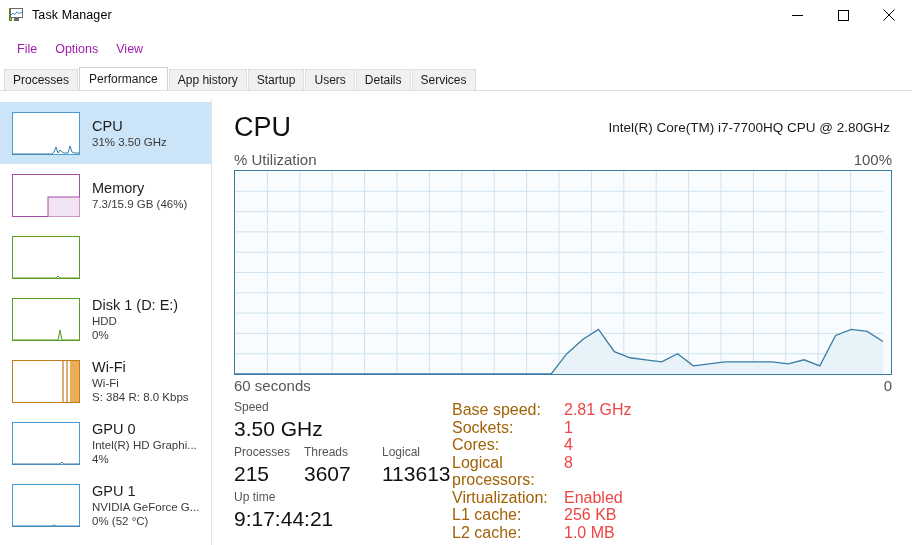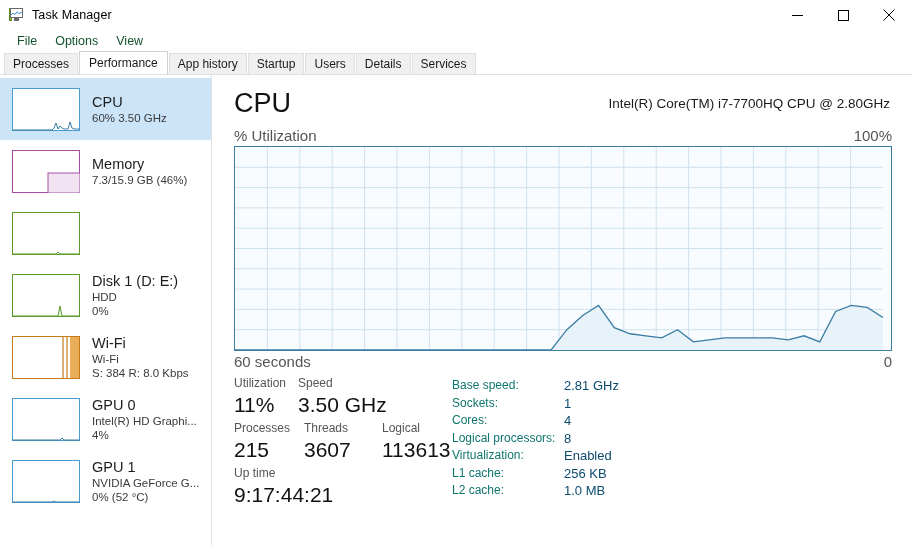"Task Manager" .window { gap: none -> 8px }
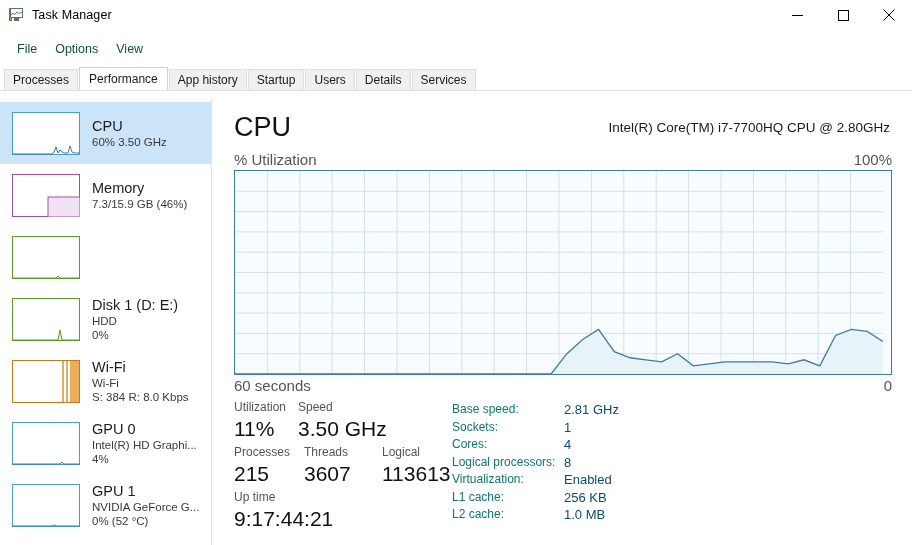"File" .menuitem { color: #14532d -> #a21caf }
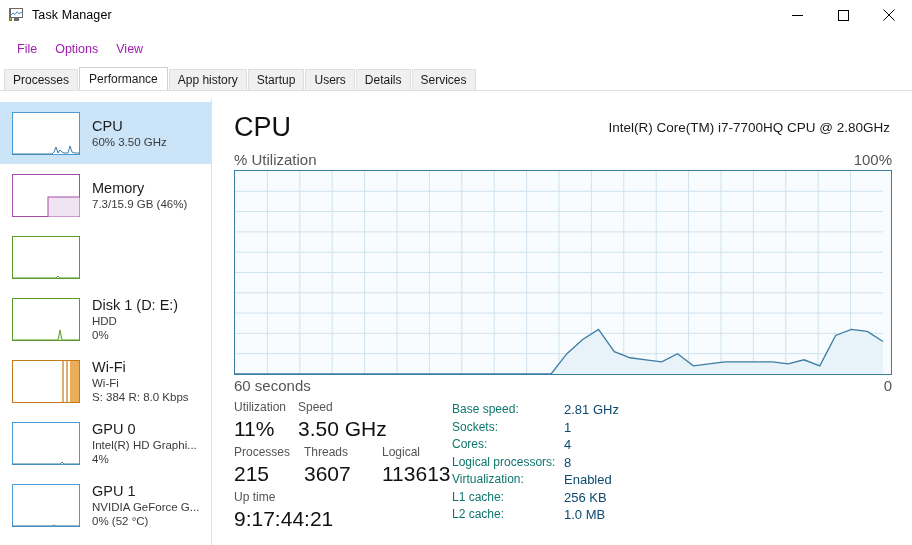"60% 3.50 GHz" div.sb-sub { text: 60% -> 31% }
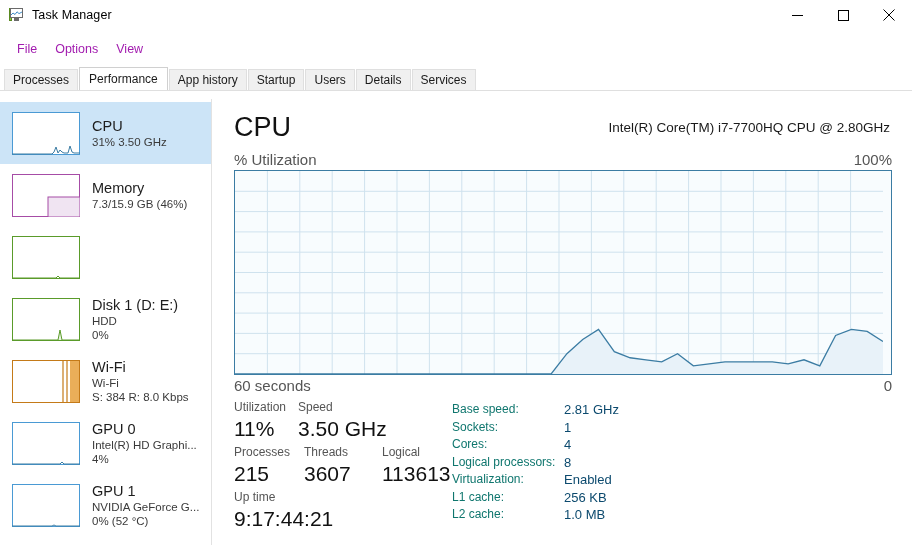"Utilization" div.stat-cell { html: <div> <div>Utilization</div> <div>11%</div> </div> -> none }
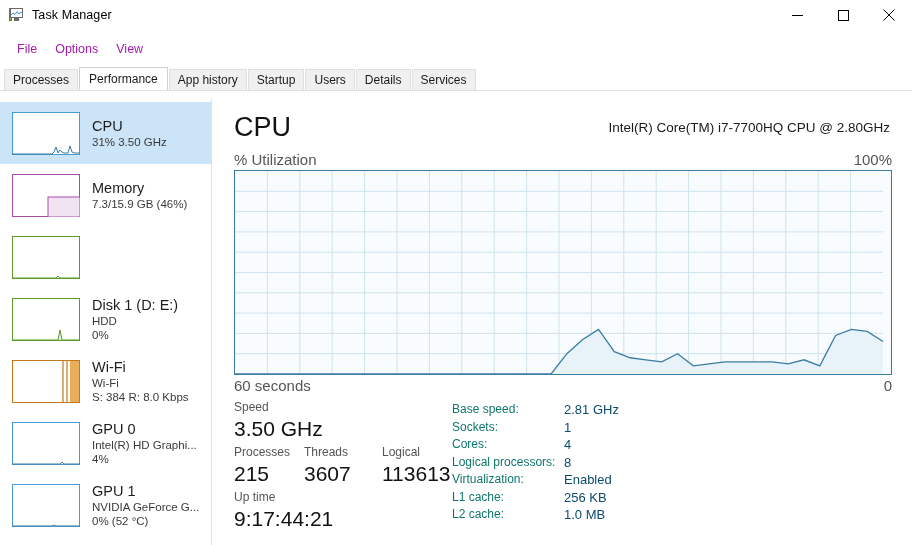"Base speed:" .kv-k { color: #0f766e -> #a16207; font-size: 12px -> 16px }
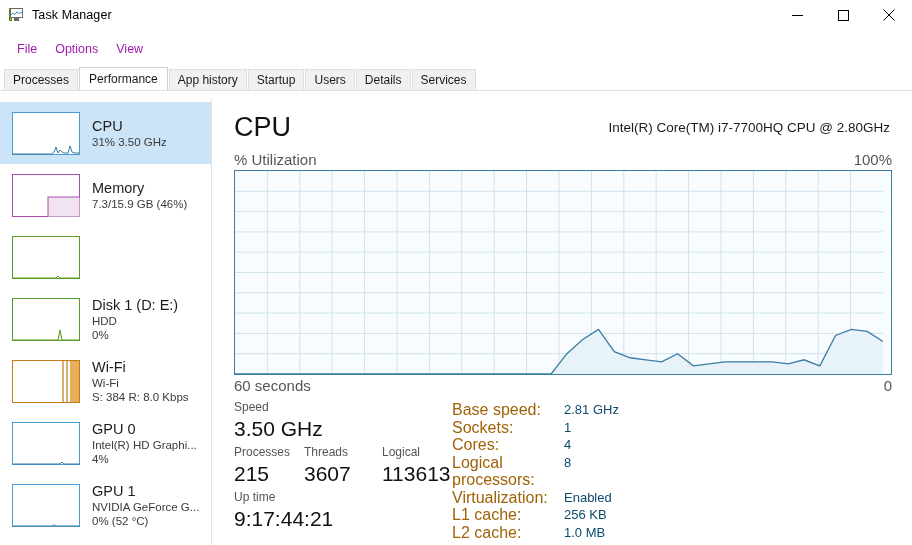"2.81 GHz" .kv-v { color: #0c4a6e -> #ef4444; font-size: 13px -> 16px }
